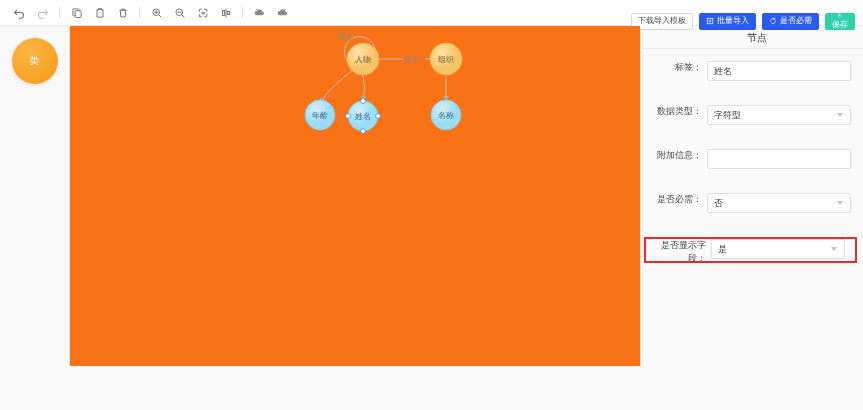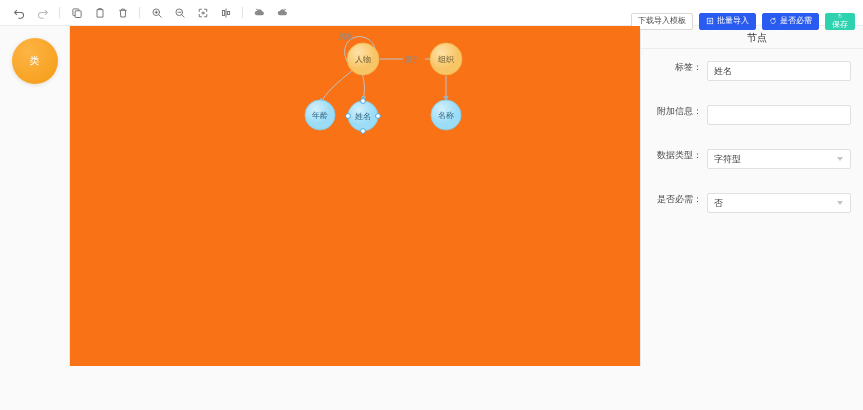"附加信息：" div.frow { order: before "数据类型：" -> after "数据类型：" }
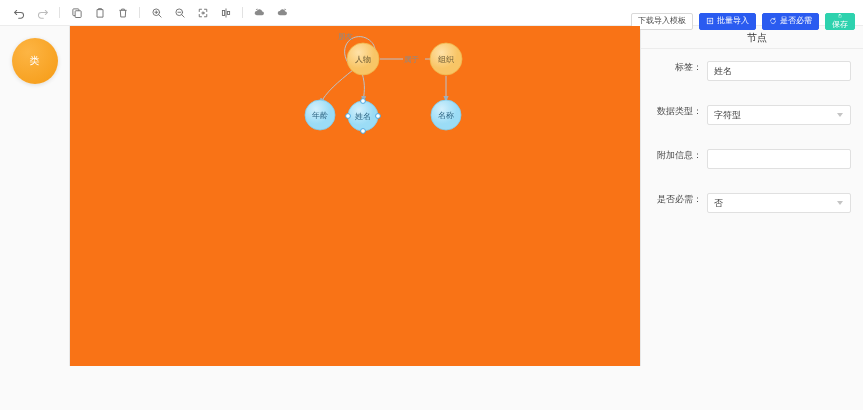"是否显示字段：" div.frow { html: none -> <div> <span>是否显示字段：</span> <div> <span>是</span> <span></span> </div> </div> }
